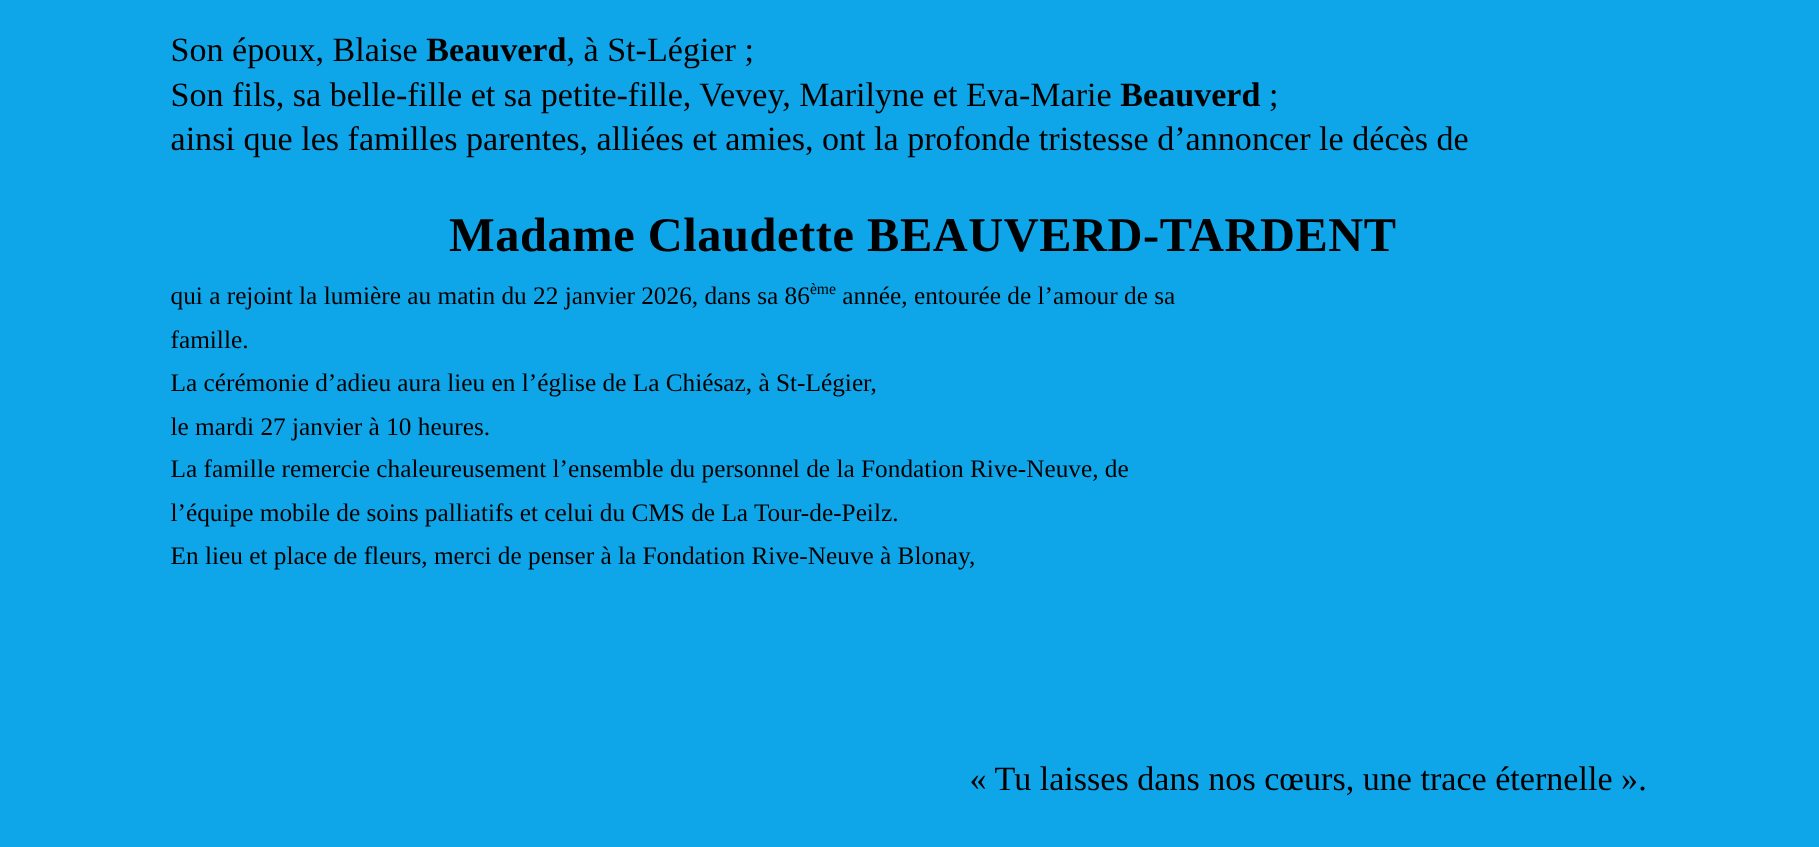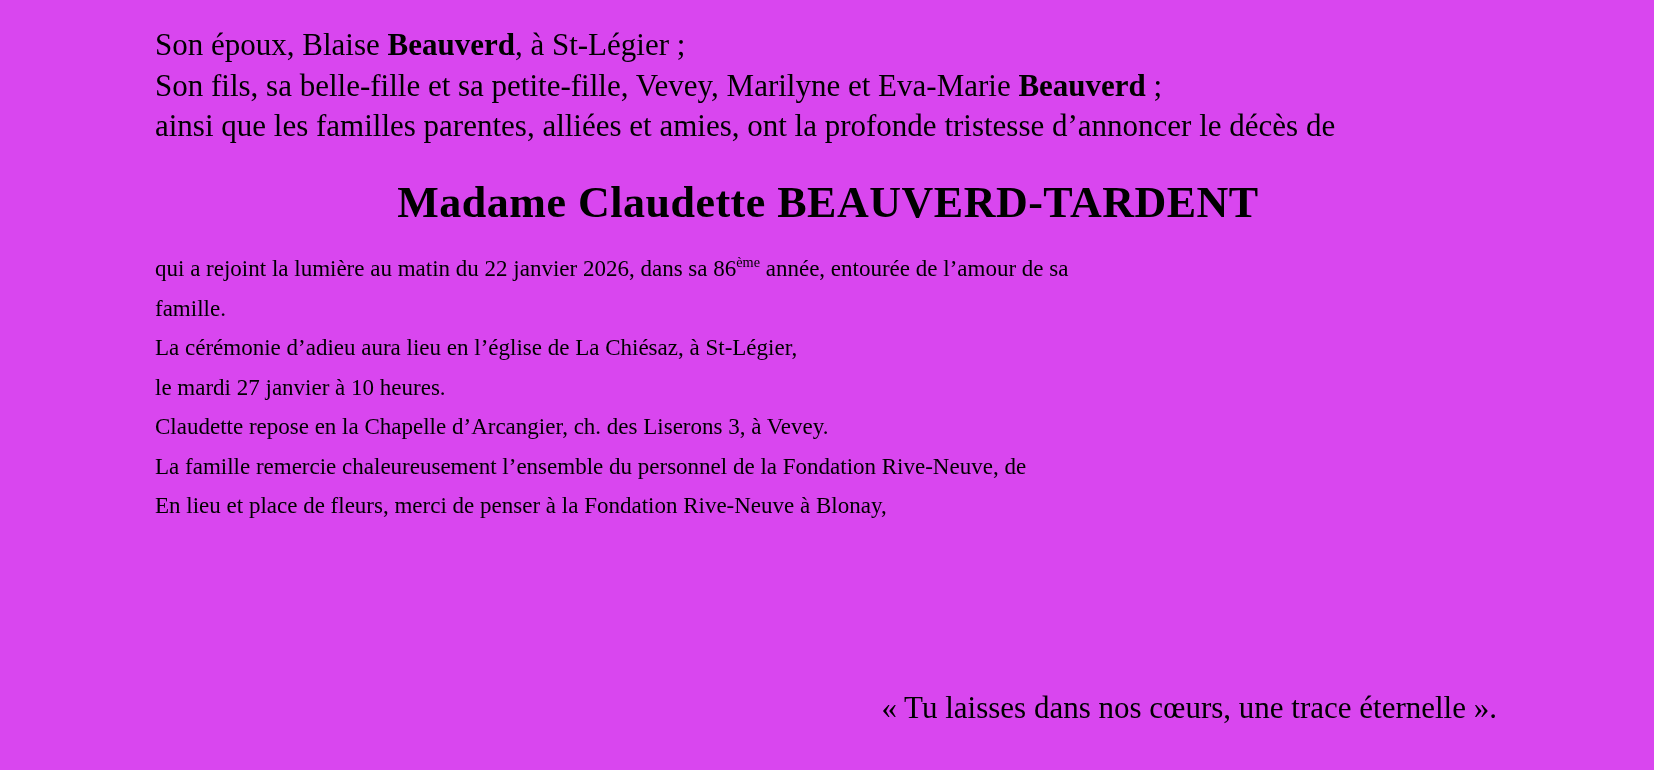"Son époux, Blaise Beauverd, à" .page { background: #d946ef -> #0ea5e9 }
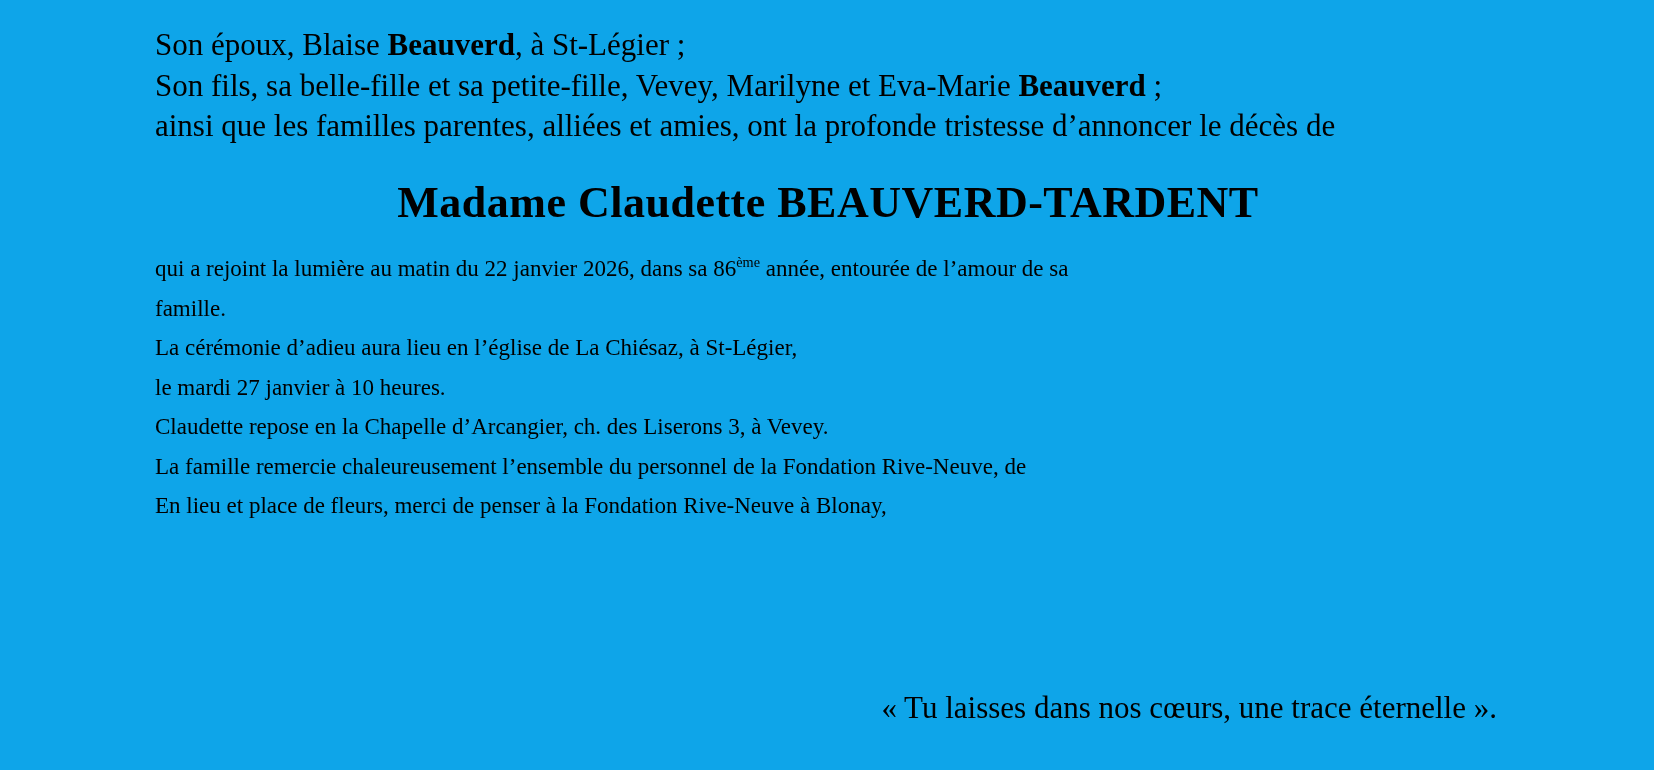"Madame Claudette BEAUVERD-TARDENT" .title { margin: 1px -> 12px }
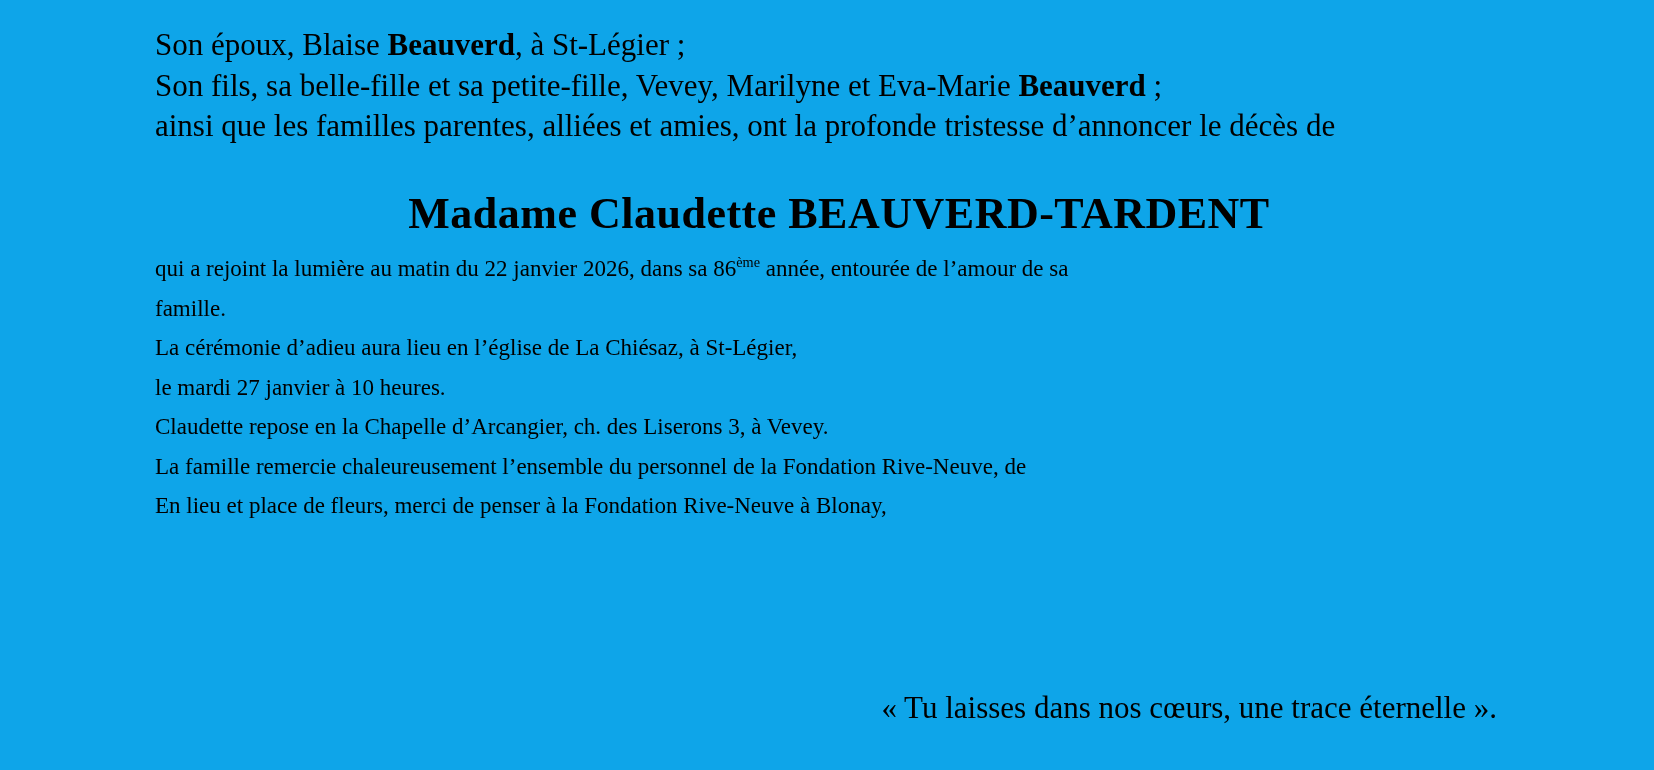"Claudette repose en la Chapelle" div.line { html: <div>Claudette repose en la Chapelle d’Arcangier, ch. des Liserons 3, à Vevey.</div> -> none }
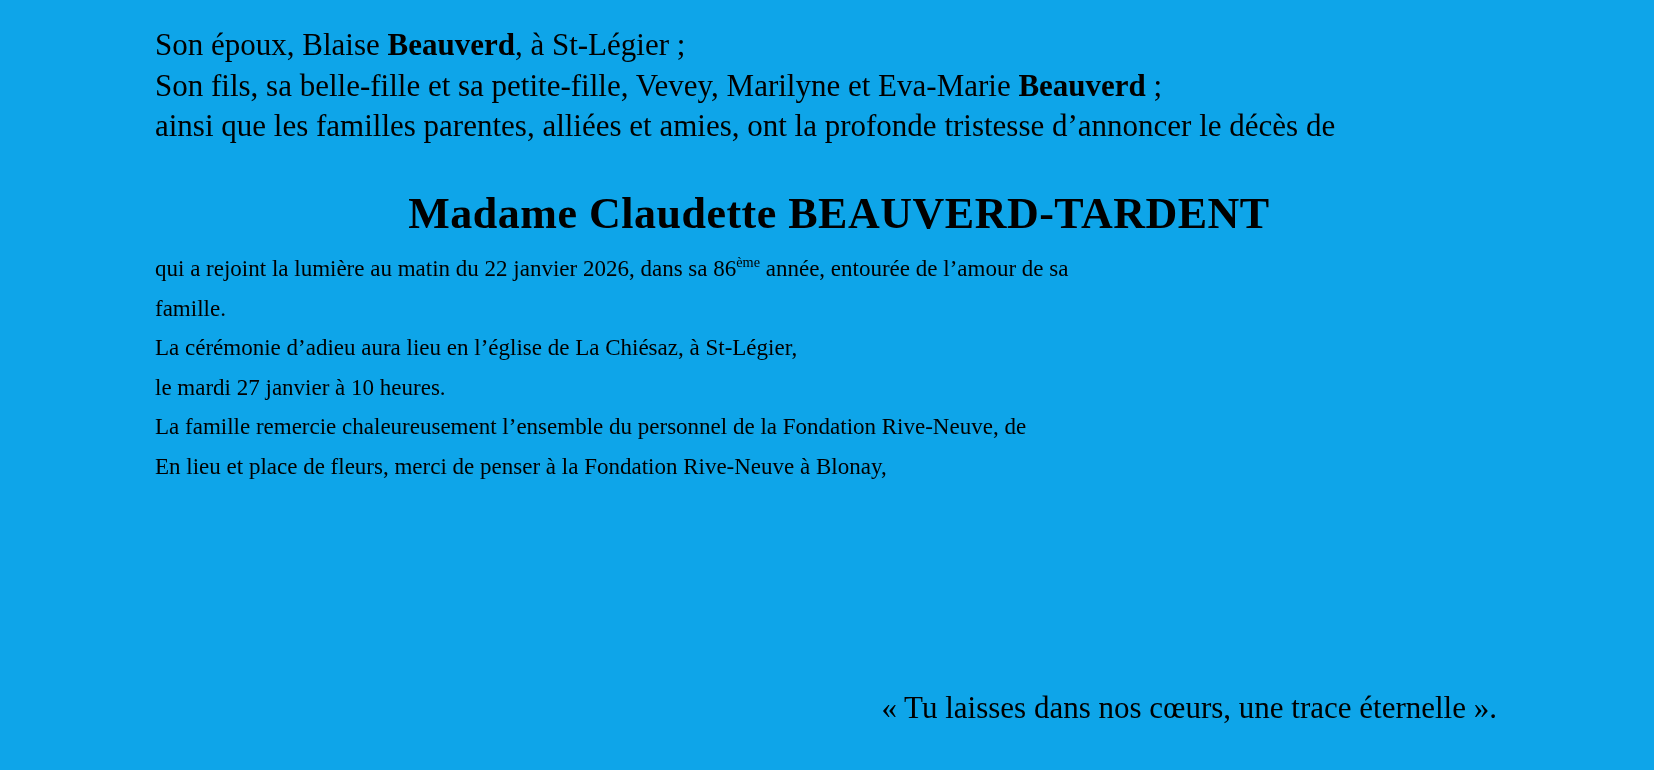"l’équipe mobile de soins palliatifs" div.line { html: none -> <div>l’équipe mobile de soins palliatifs et celui du CMS de La Tour-de-Peilz.</div> }
